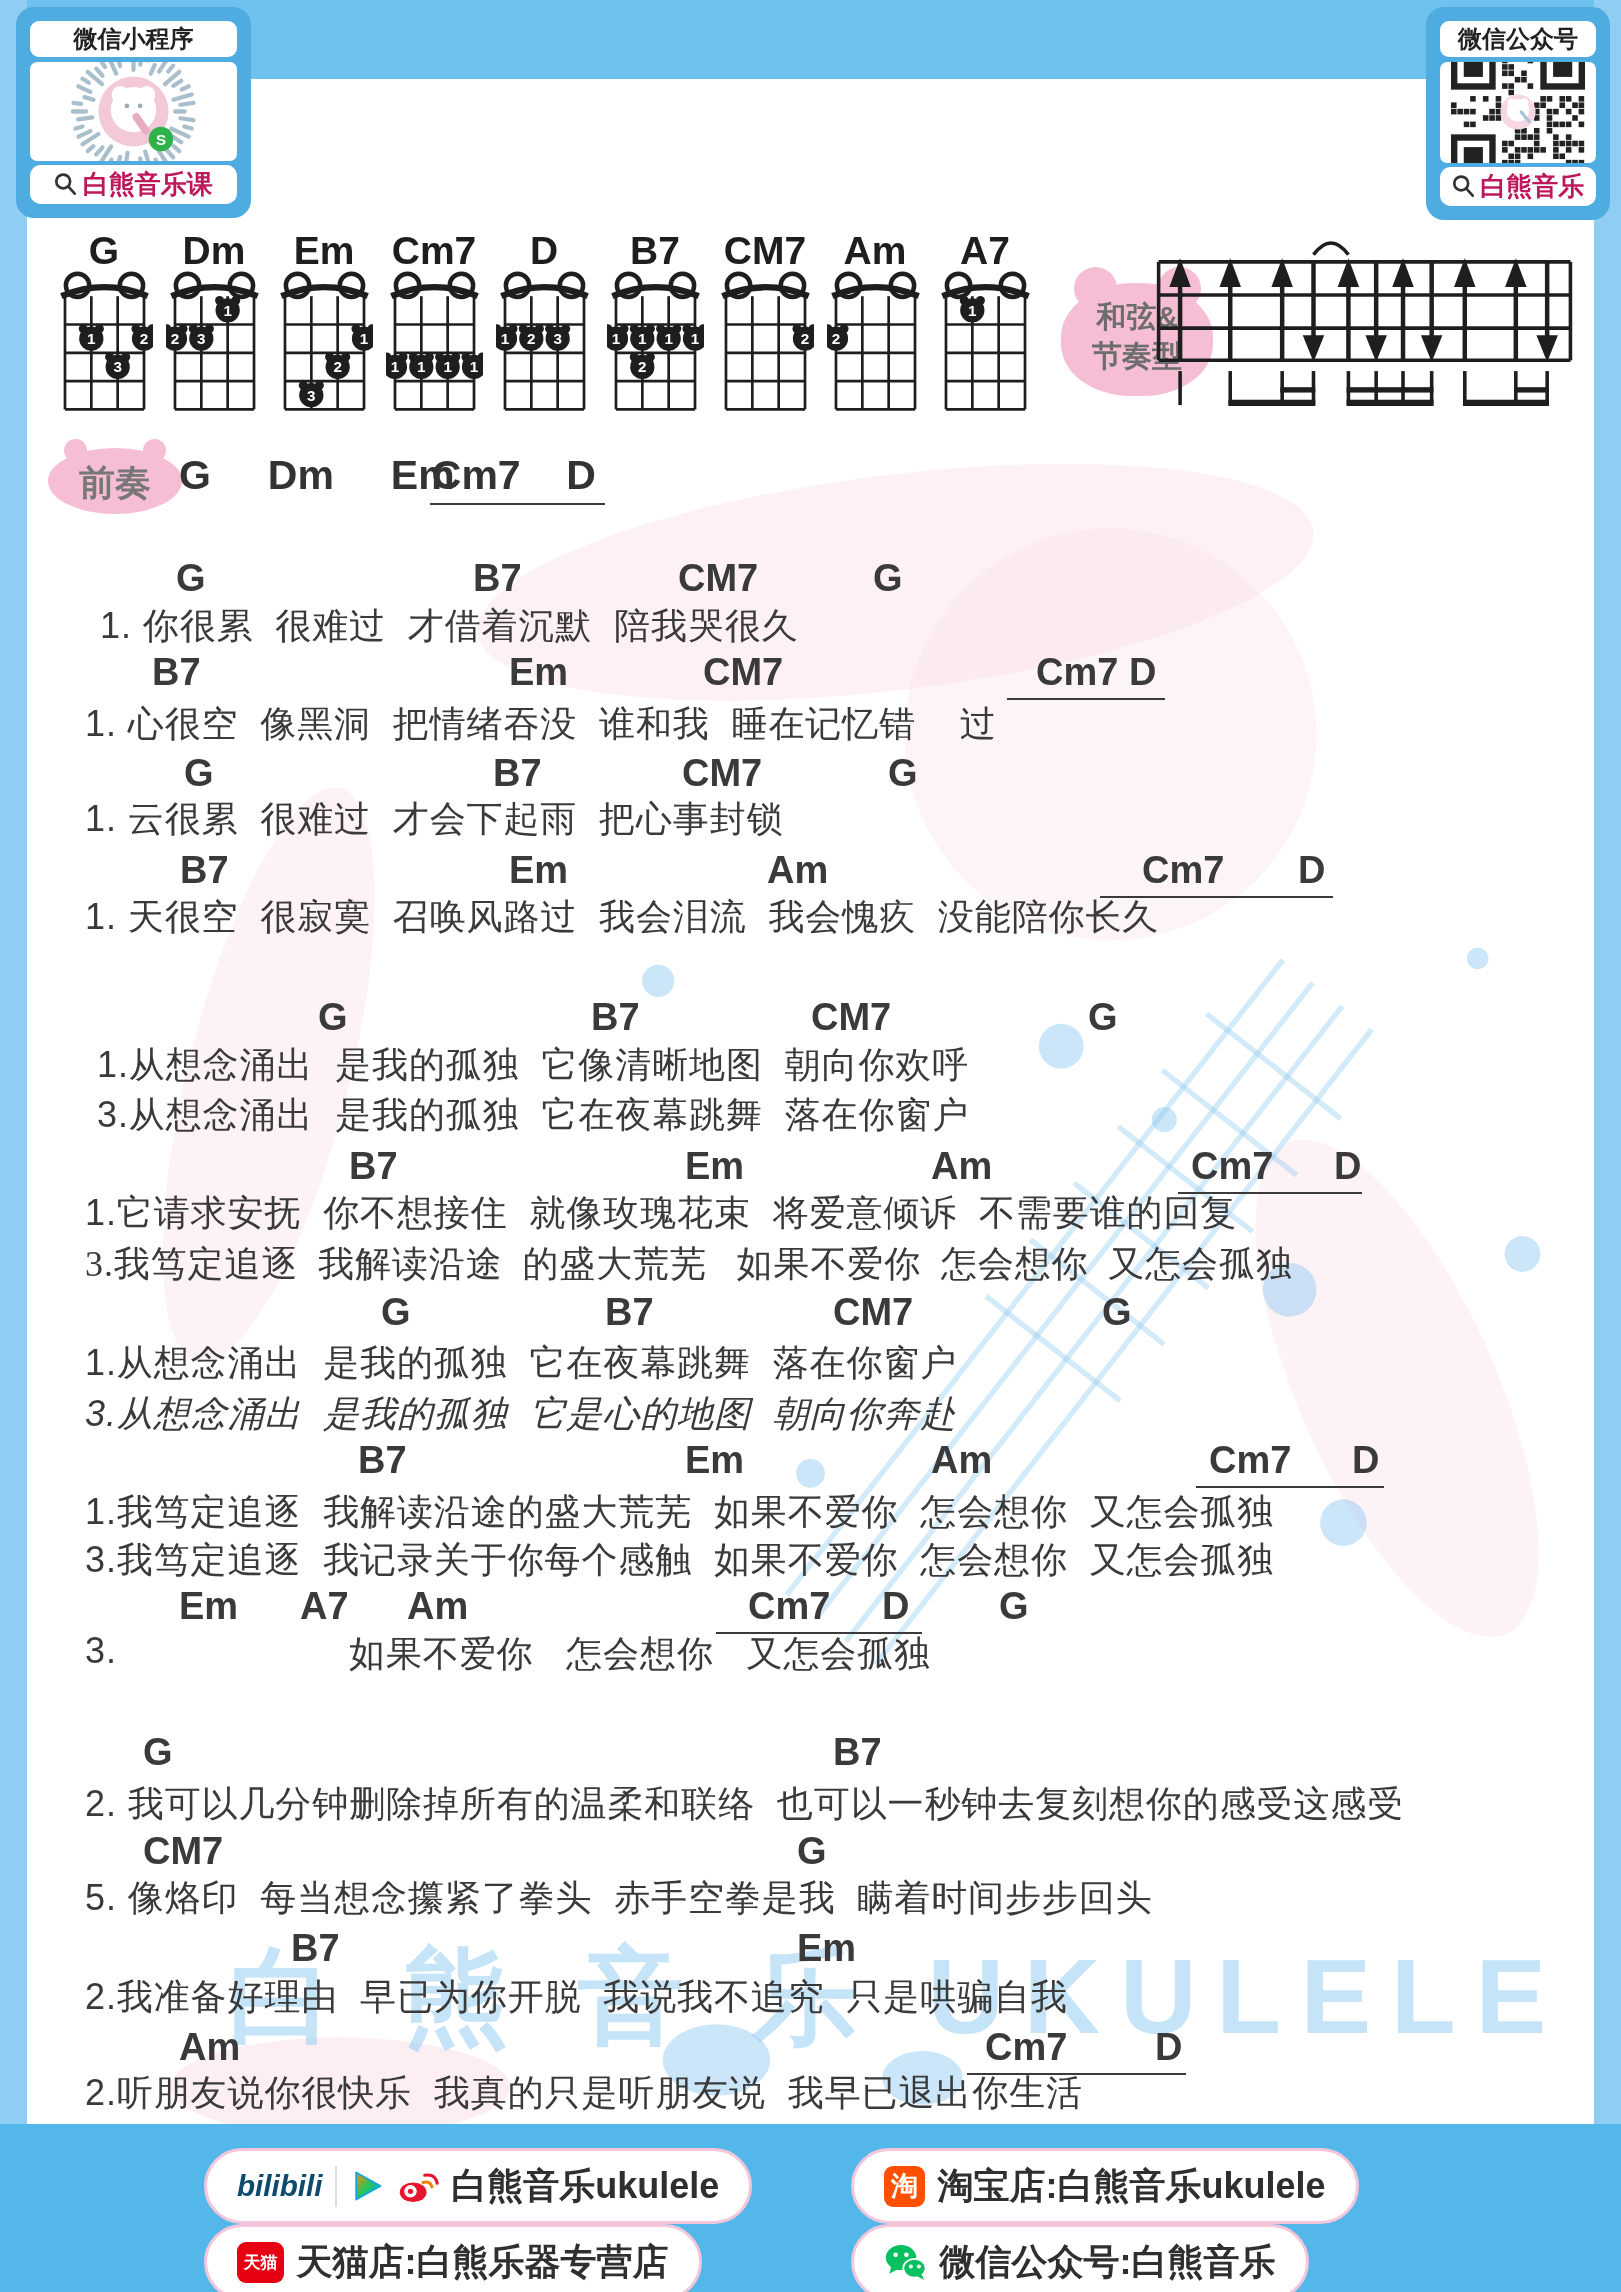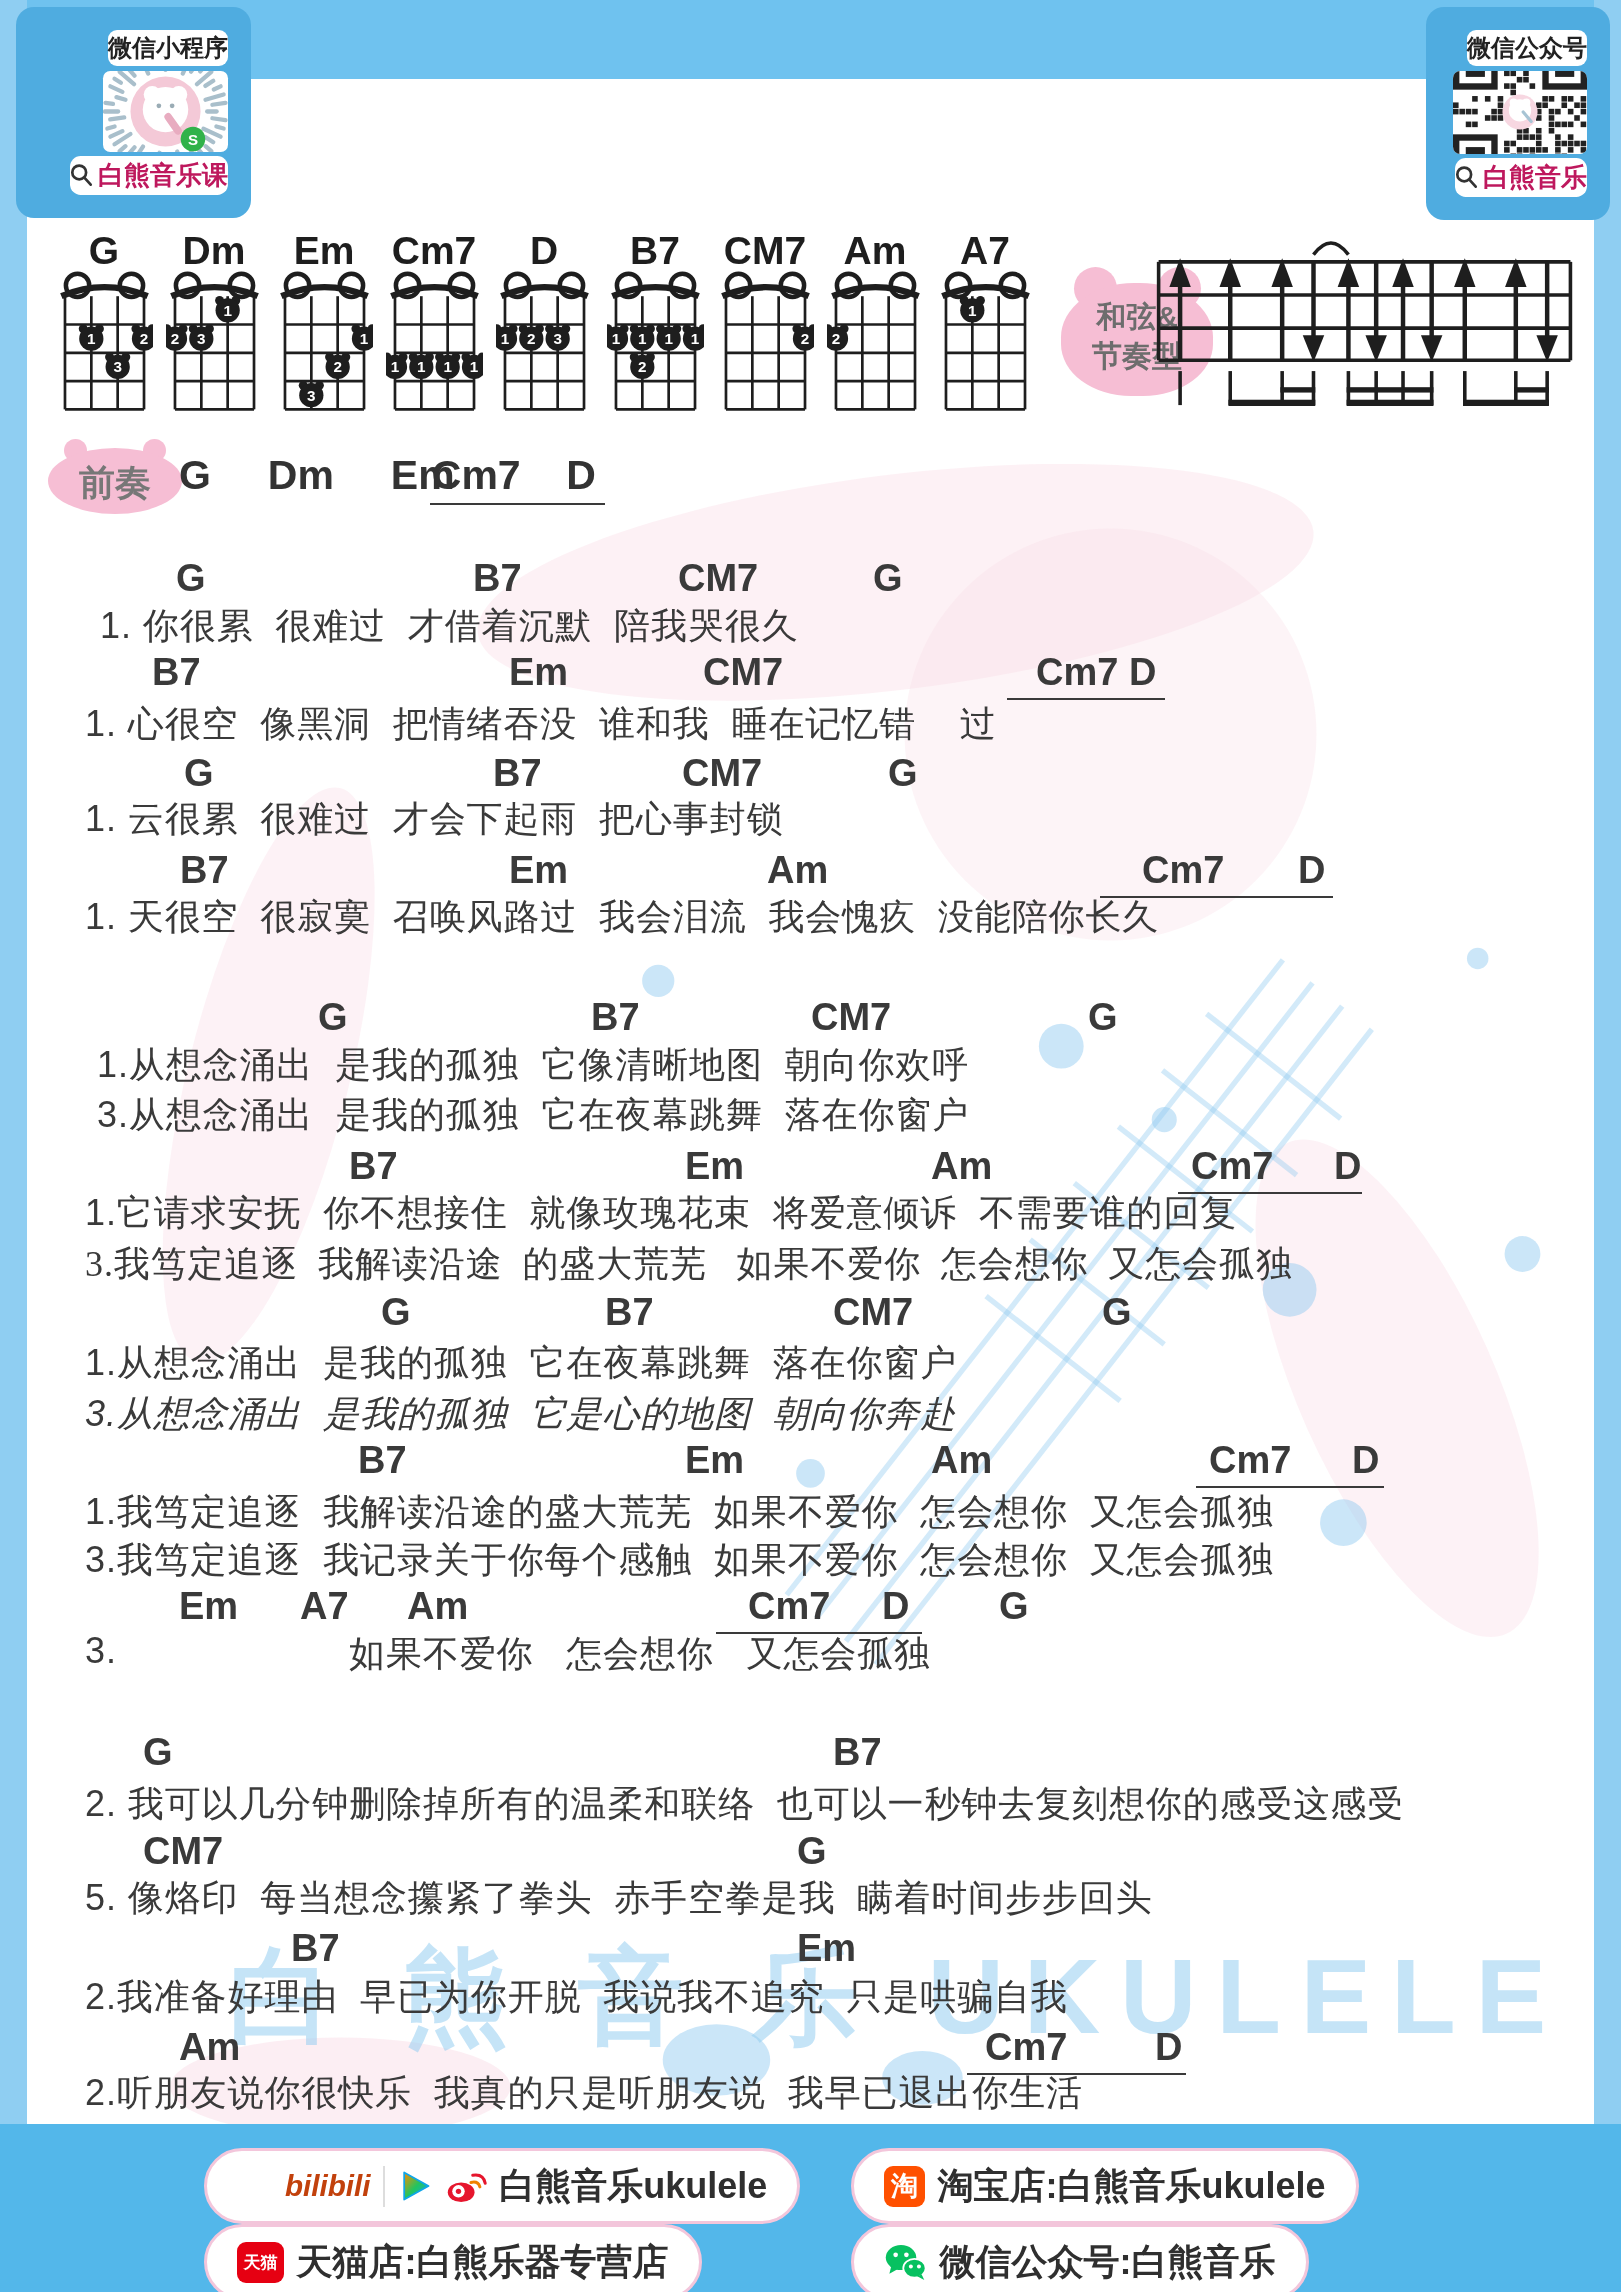"微信小程序" .badge { align-items: flex-end -> none; padding: 23px -> 14px }
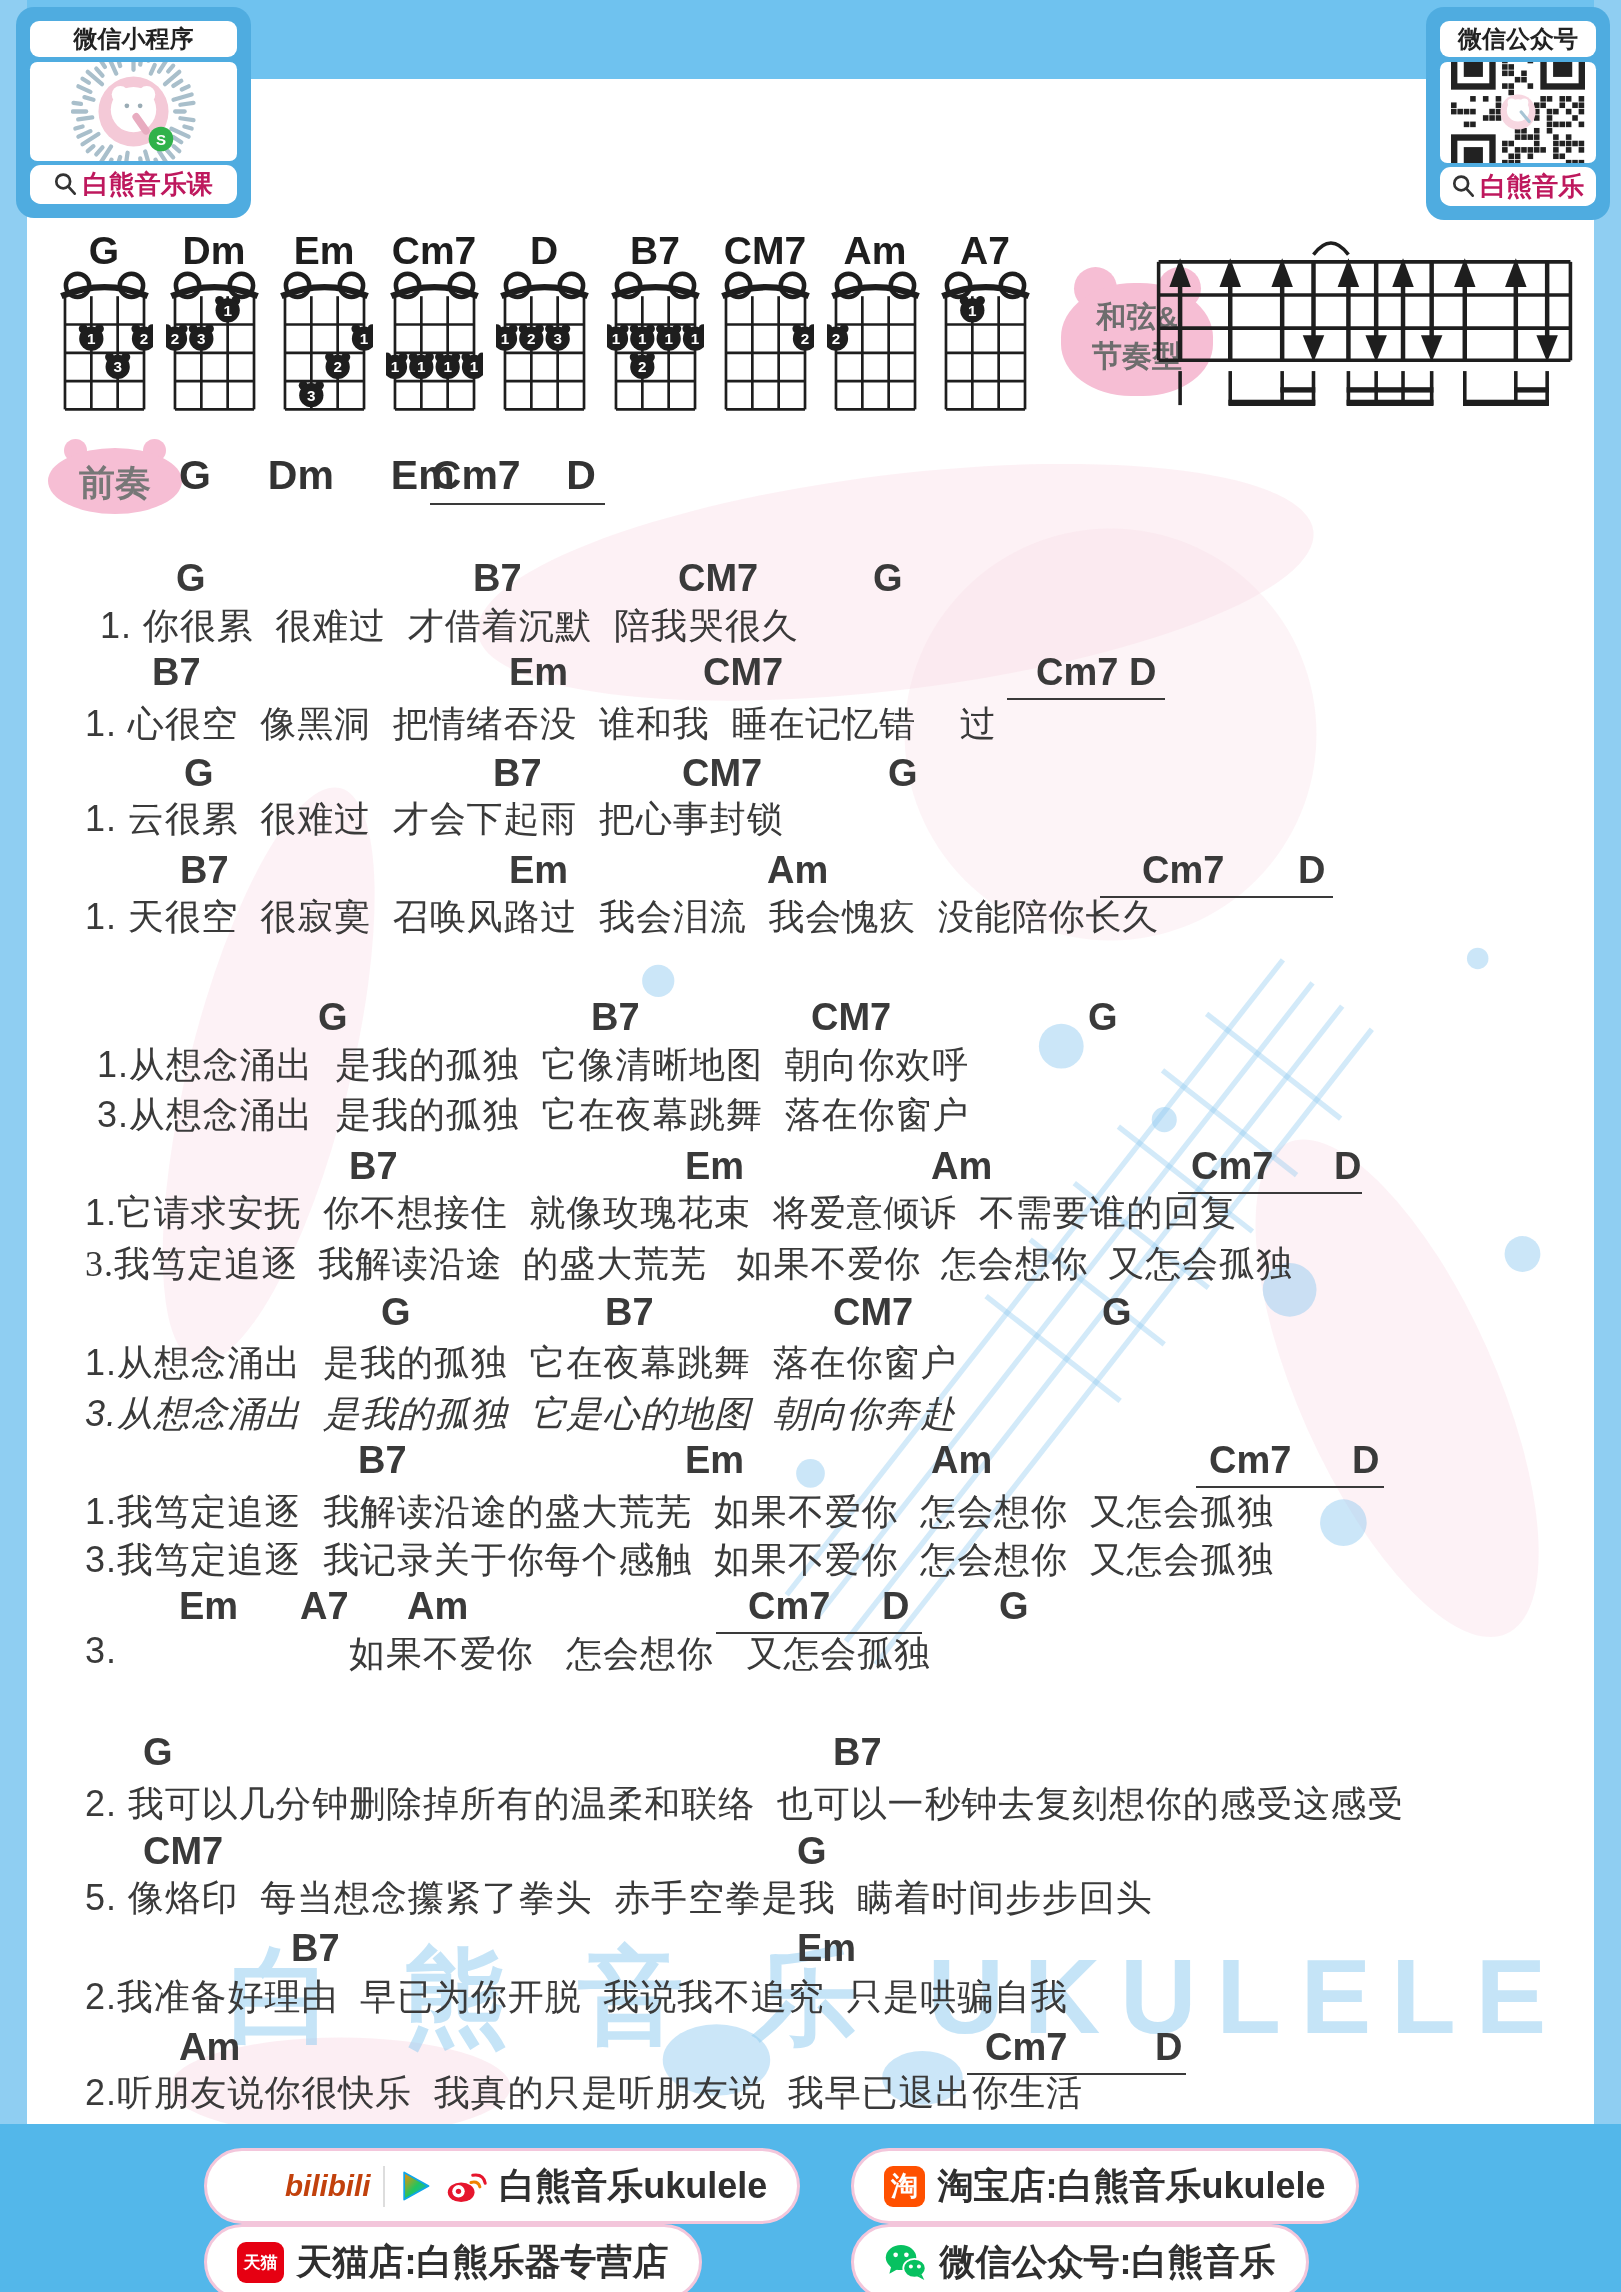"bilibili" span { color: #c2410c -> #0c4a6e; margin-left: 48px -> none }
